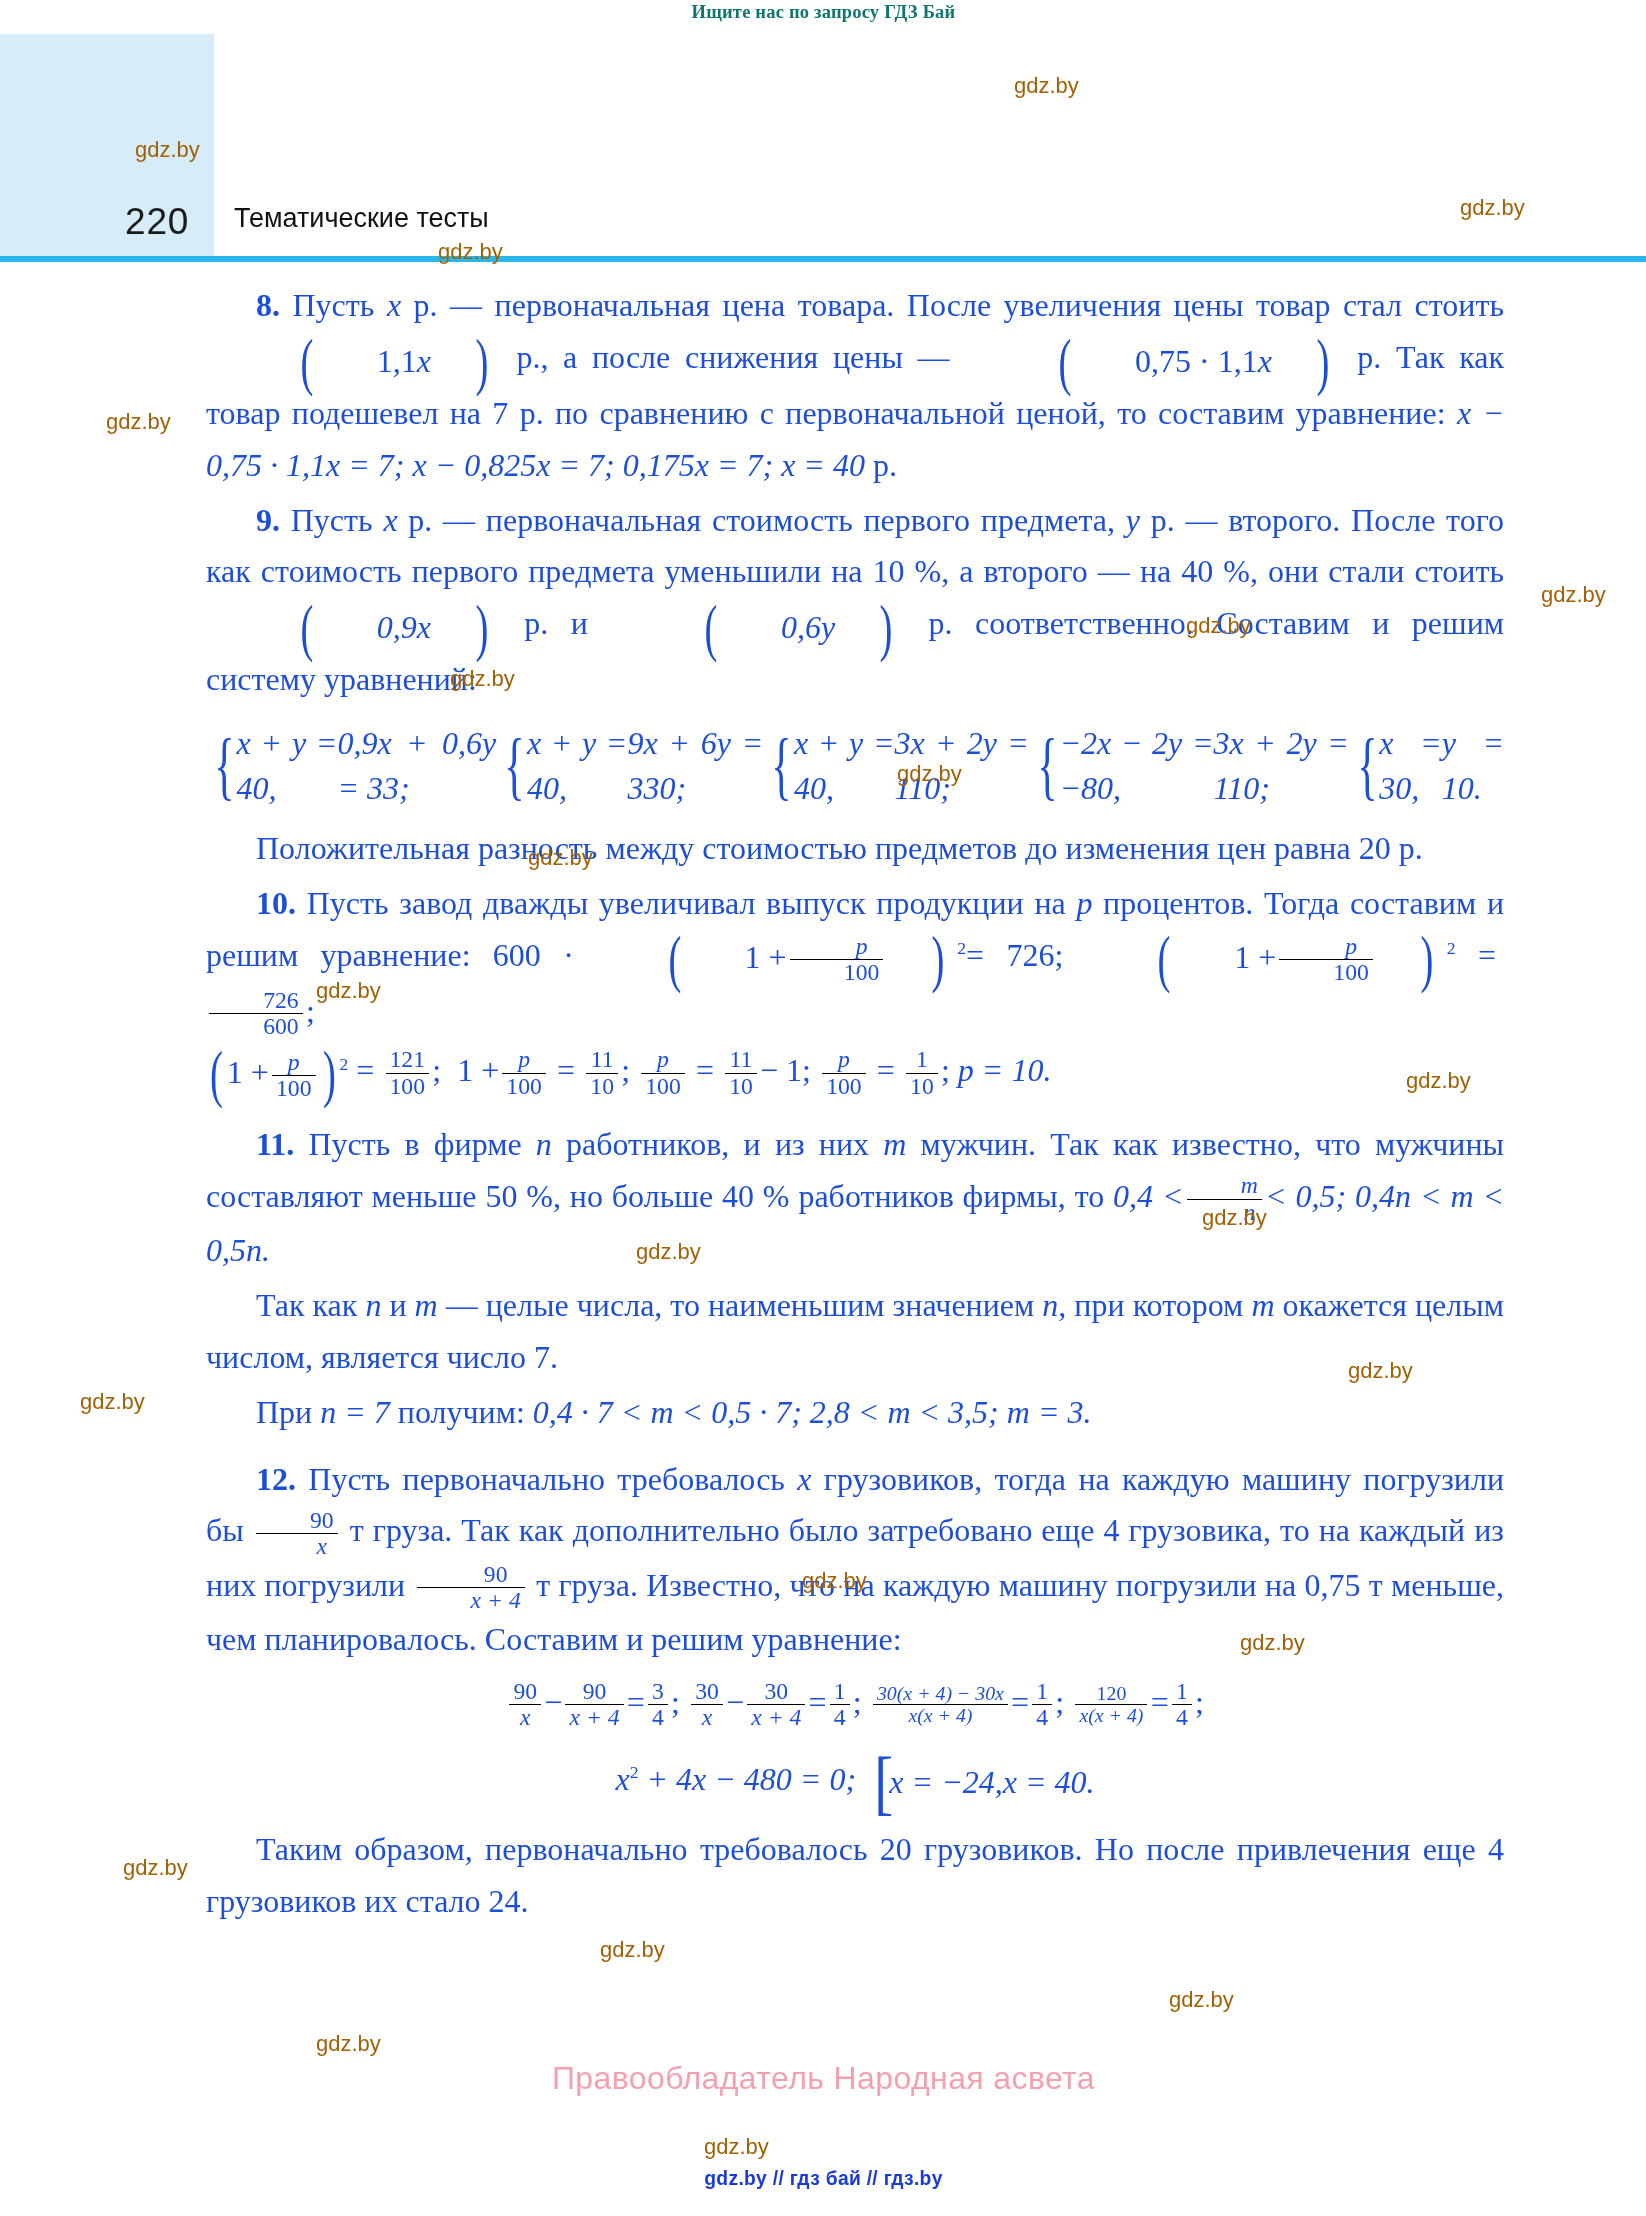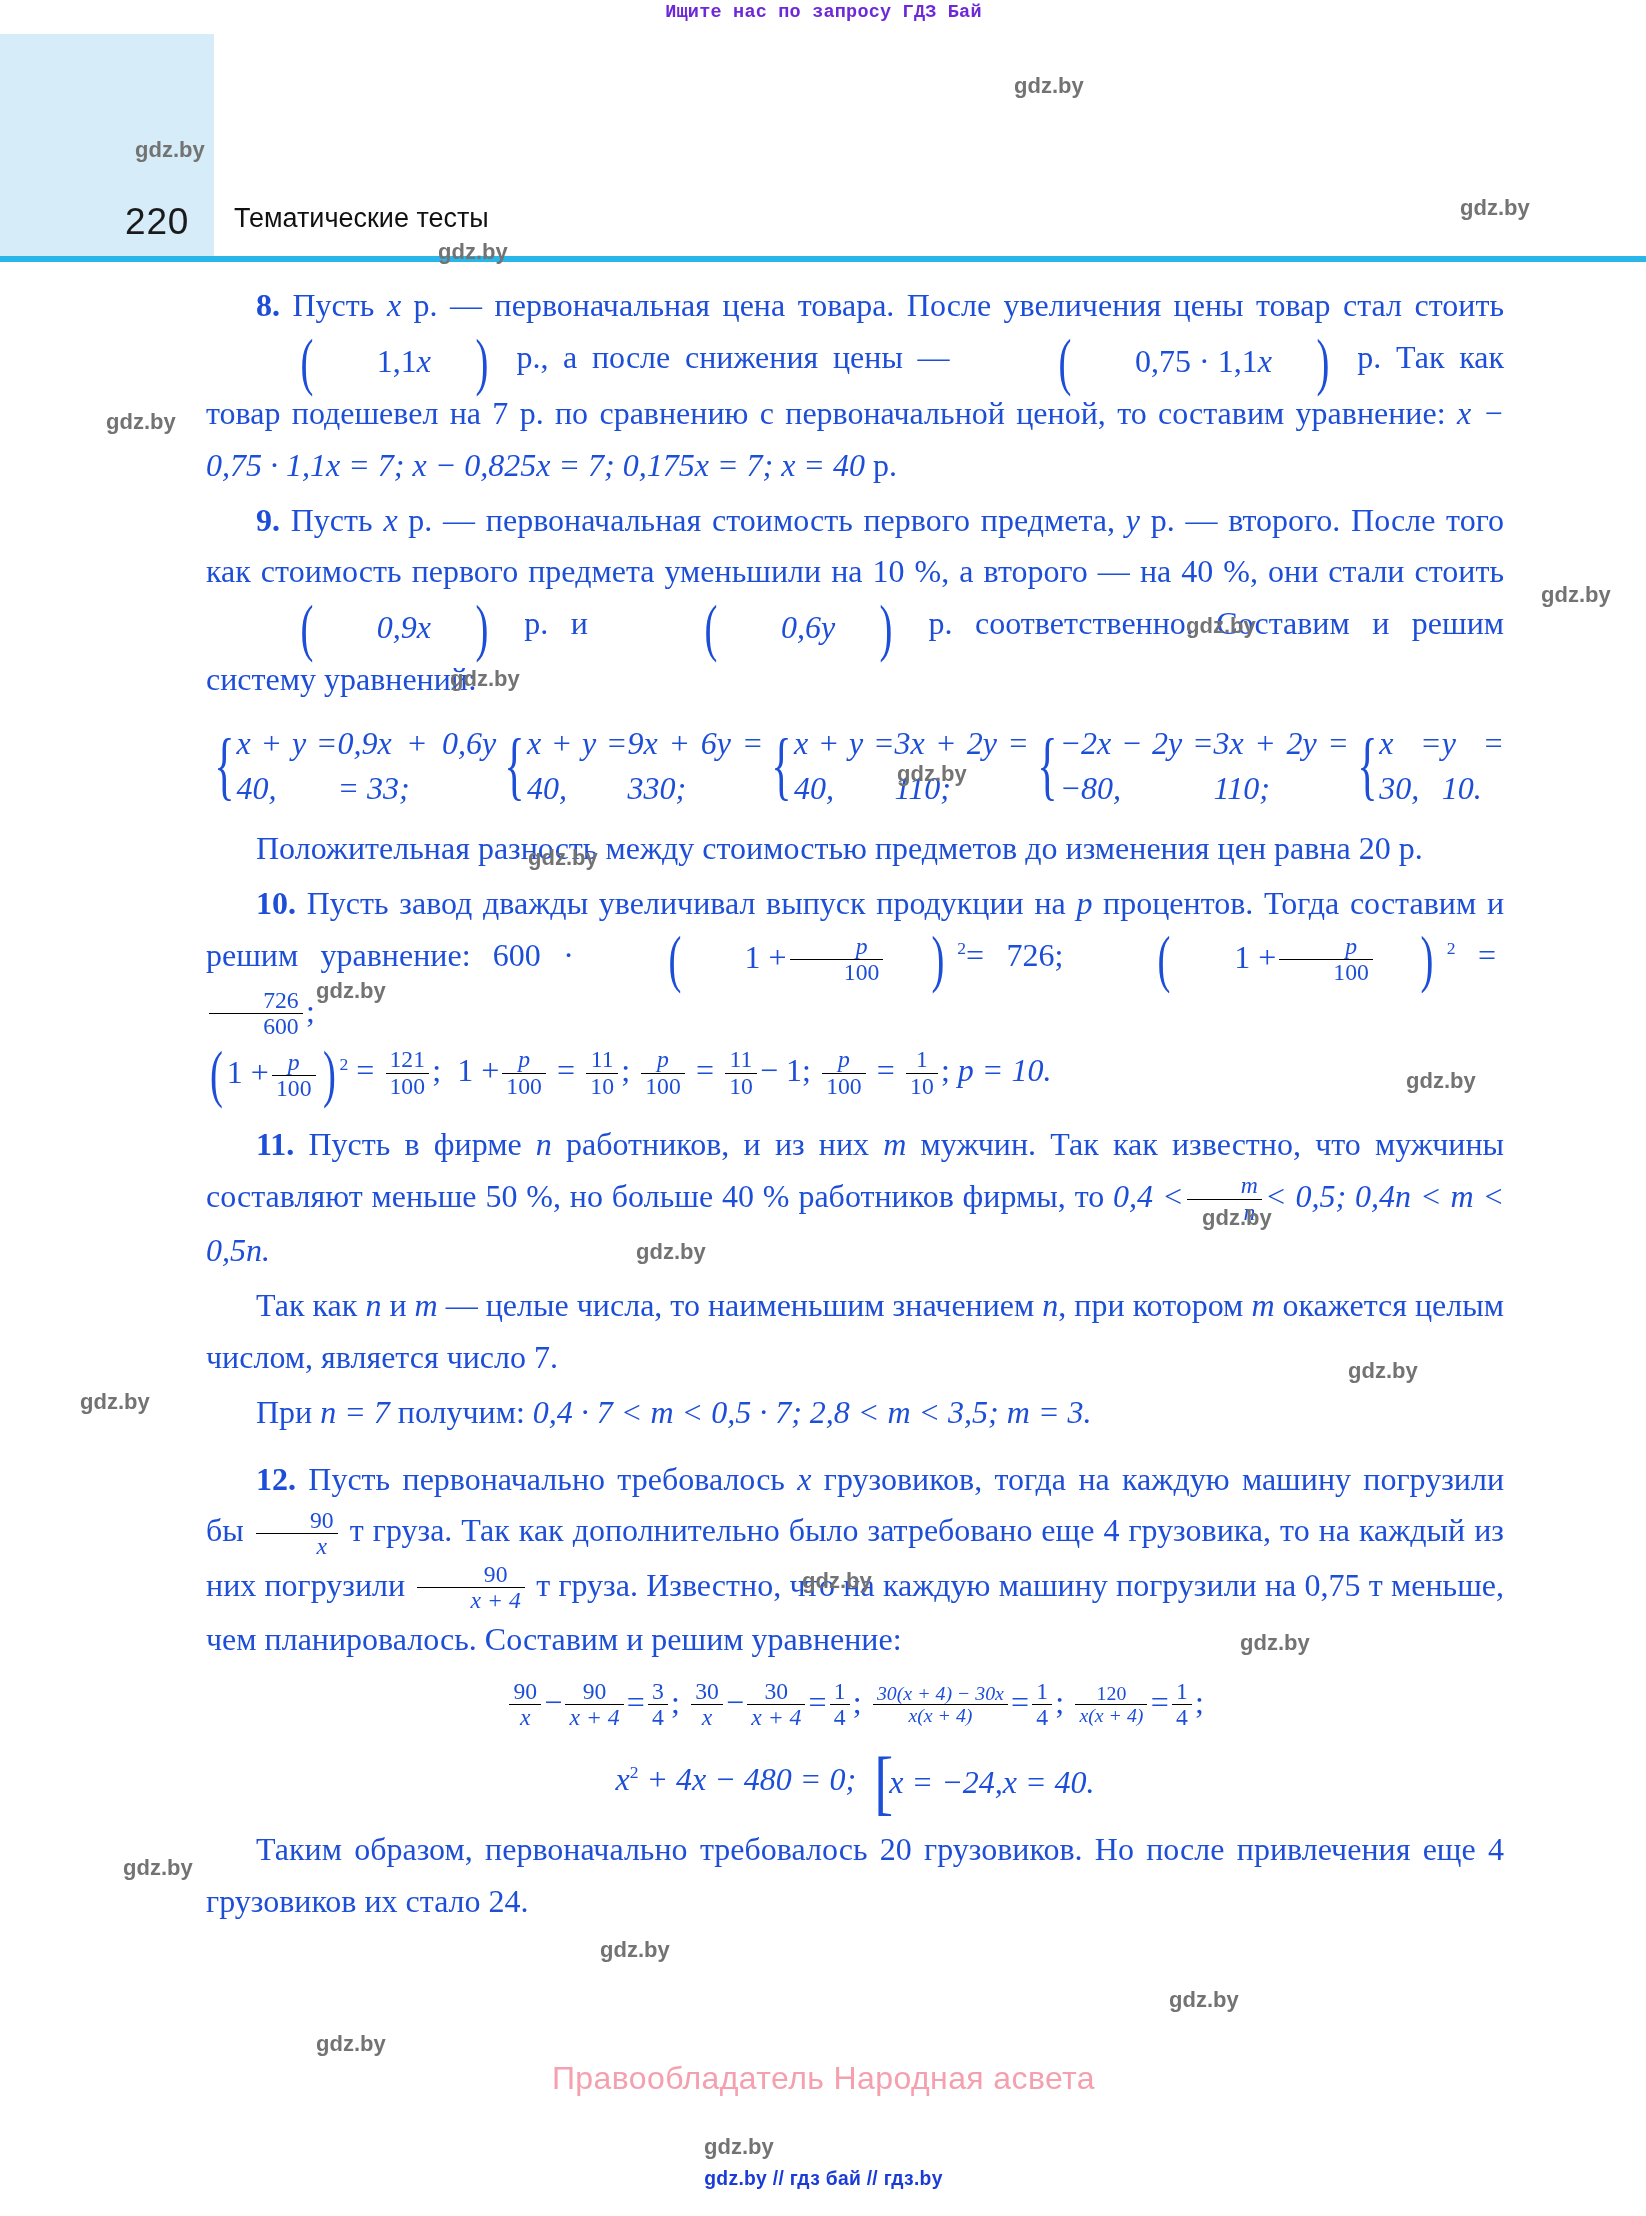"Ищите нас по запросу ГДЗ" .promo { color: #6d28d9 -> #0f766e; font-family: Liberation Mono, monospace -> Liberation Serif, serif }
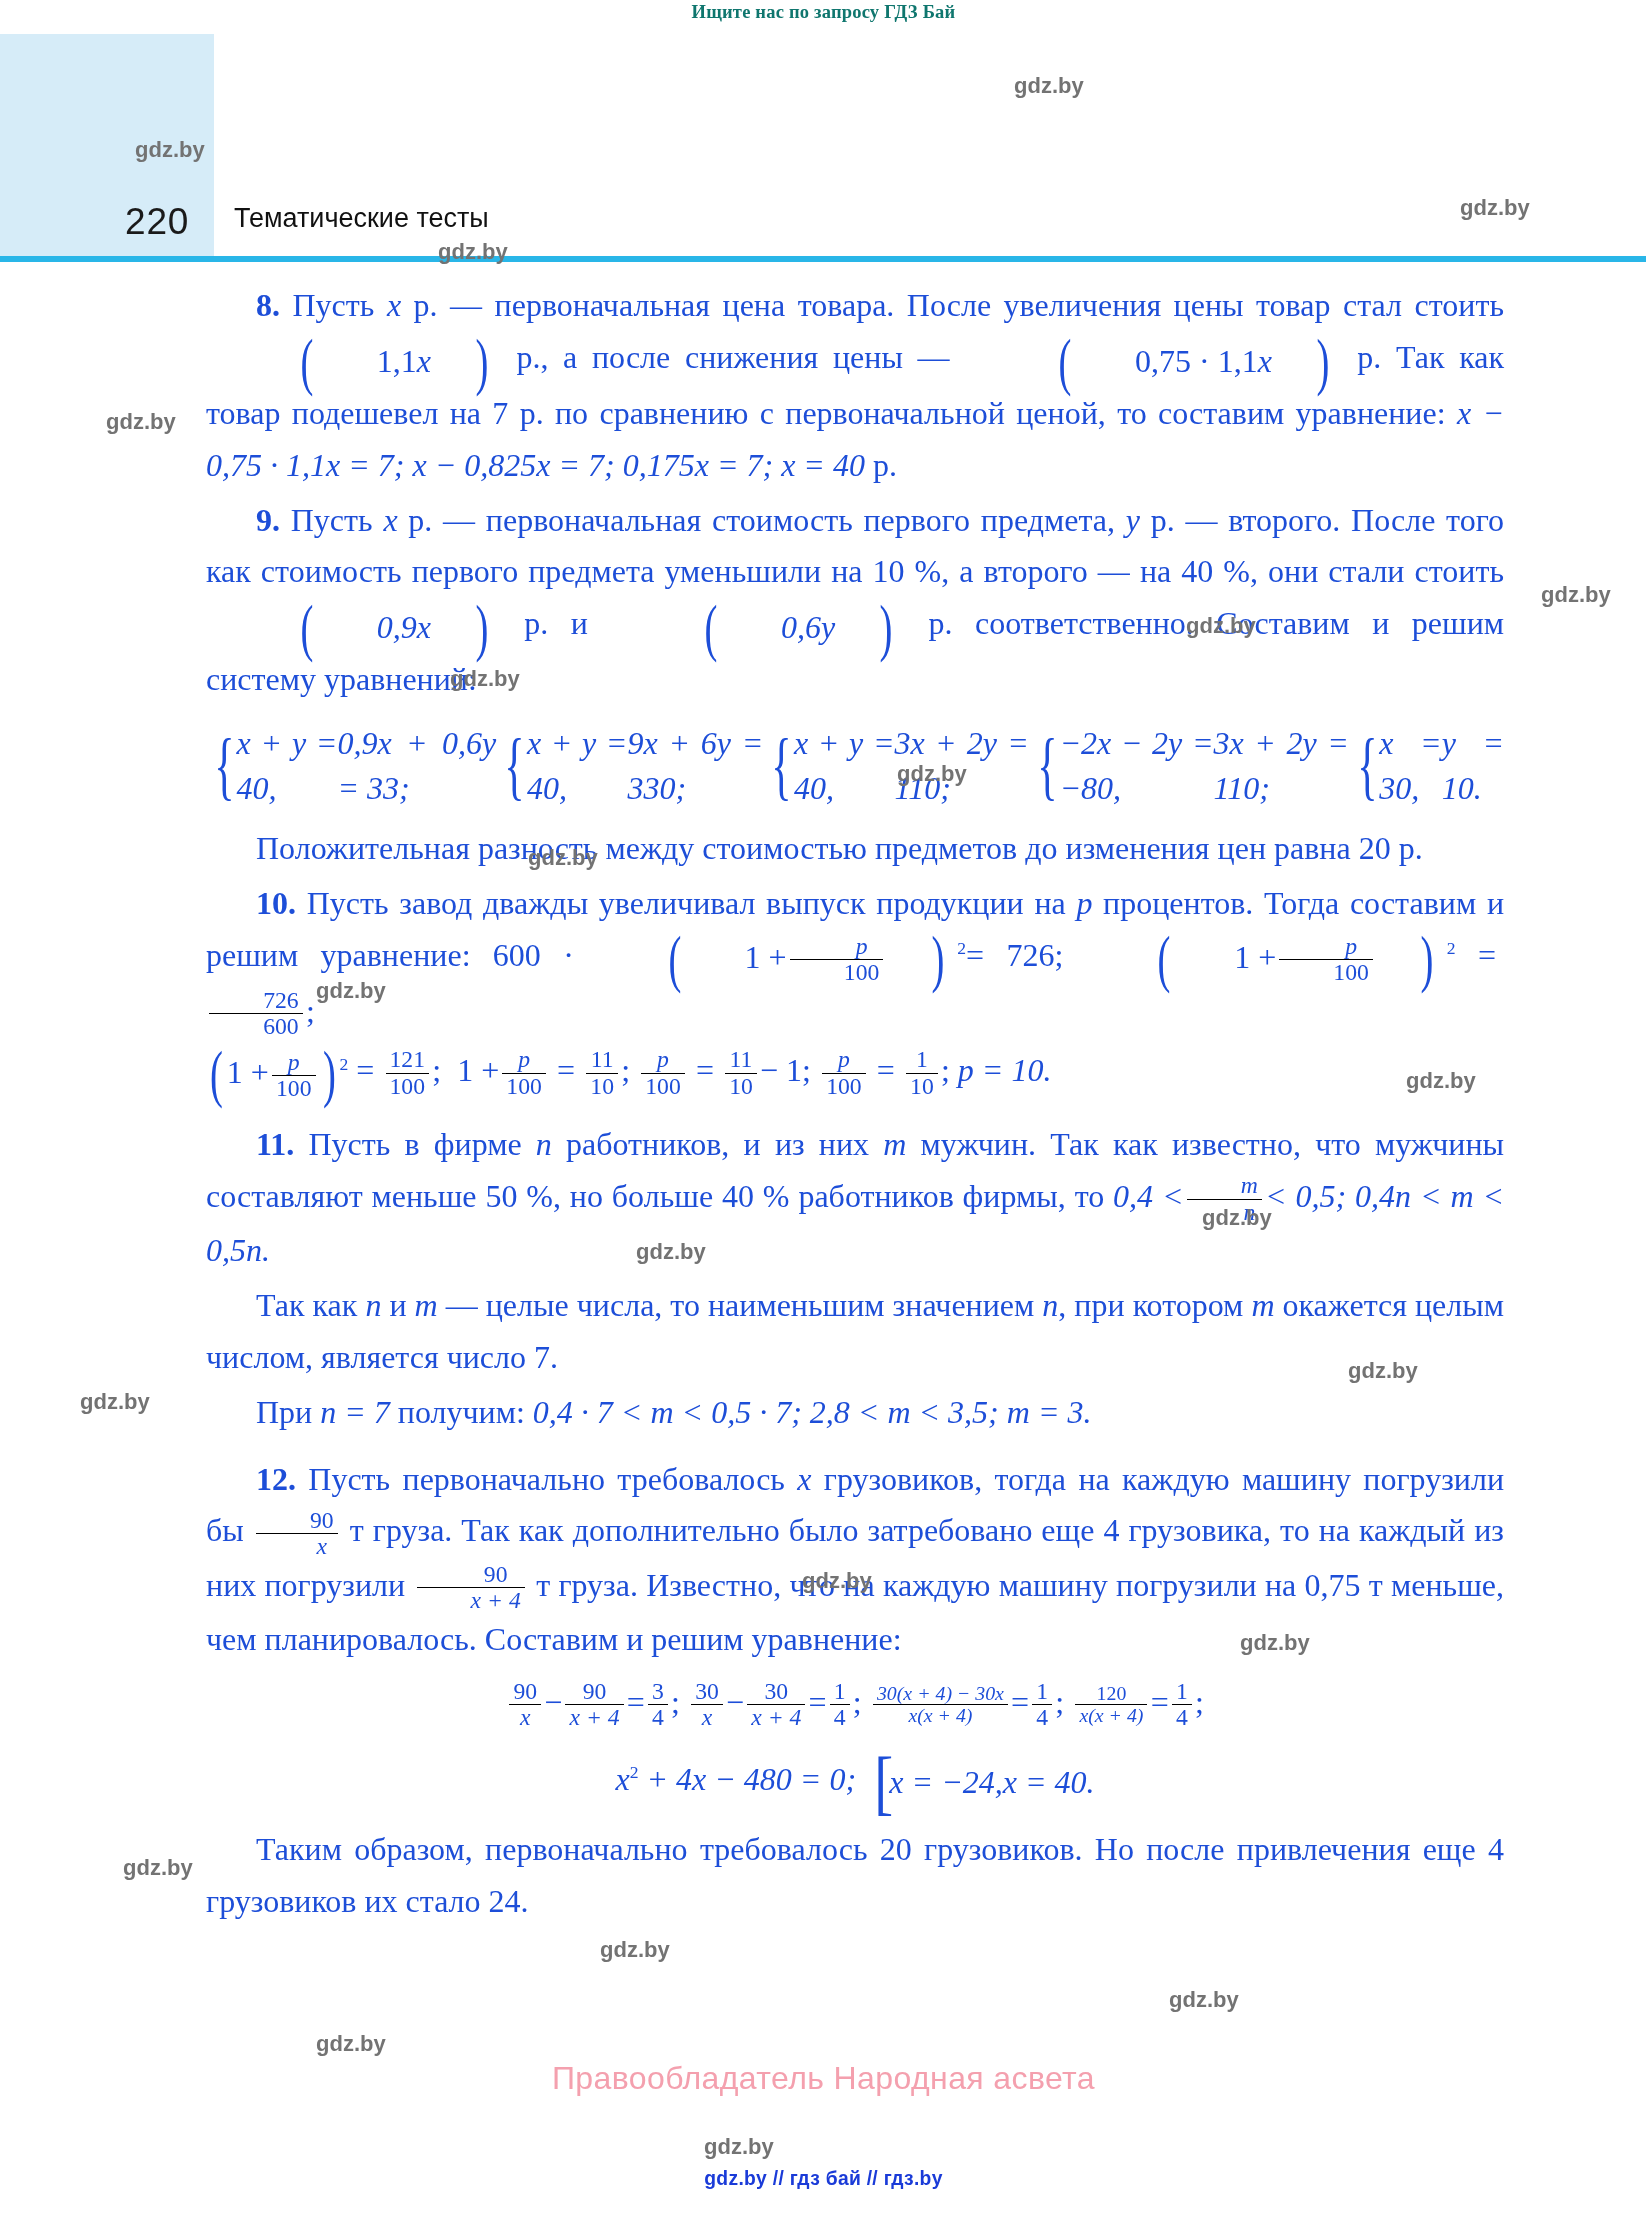"gdz.by" .wm { color: #737373 -> #a16207; font-weight: bold -> none }
